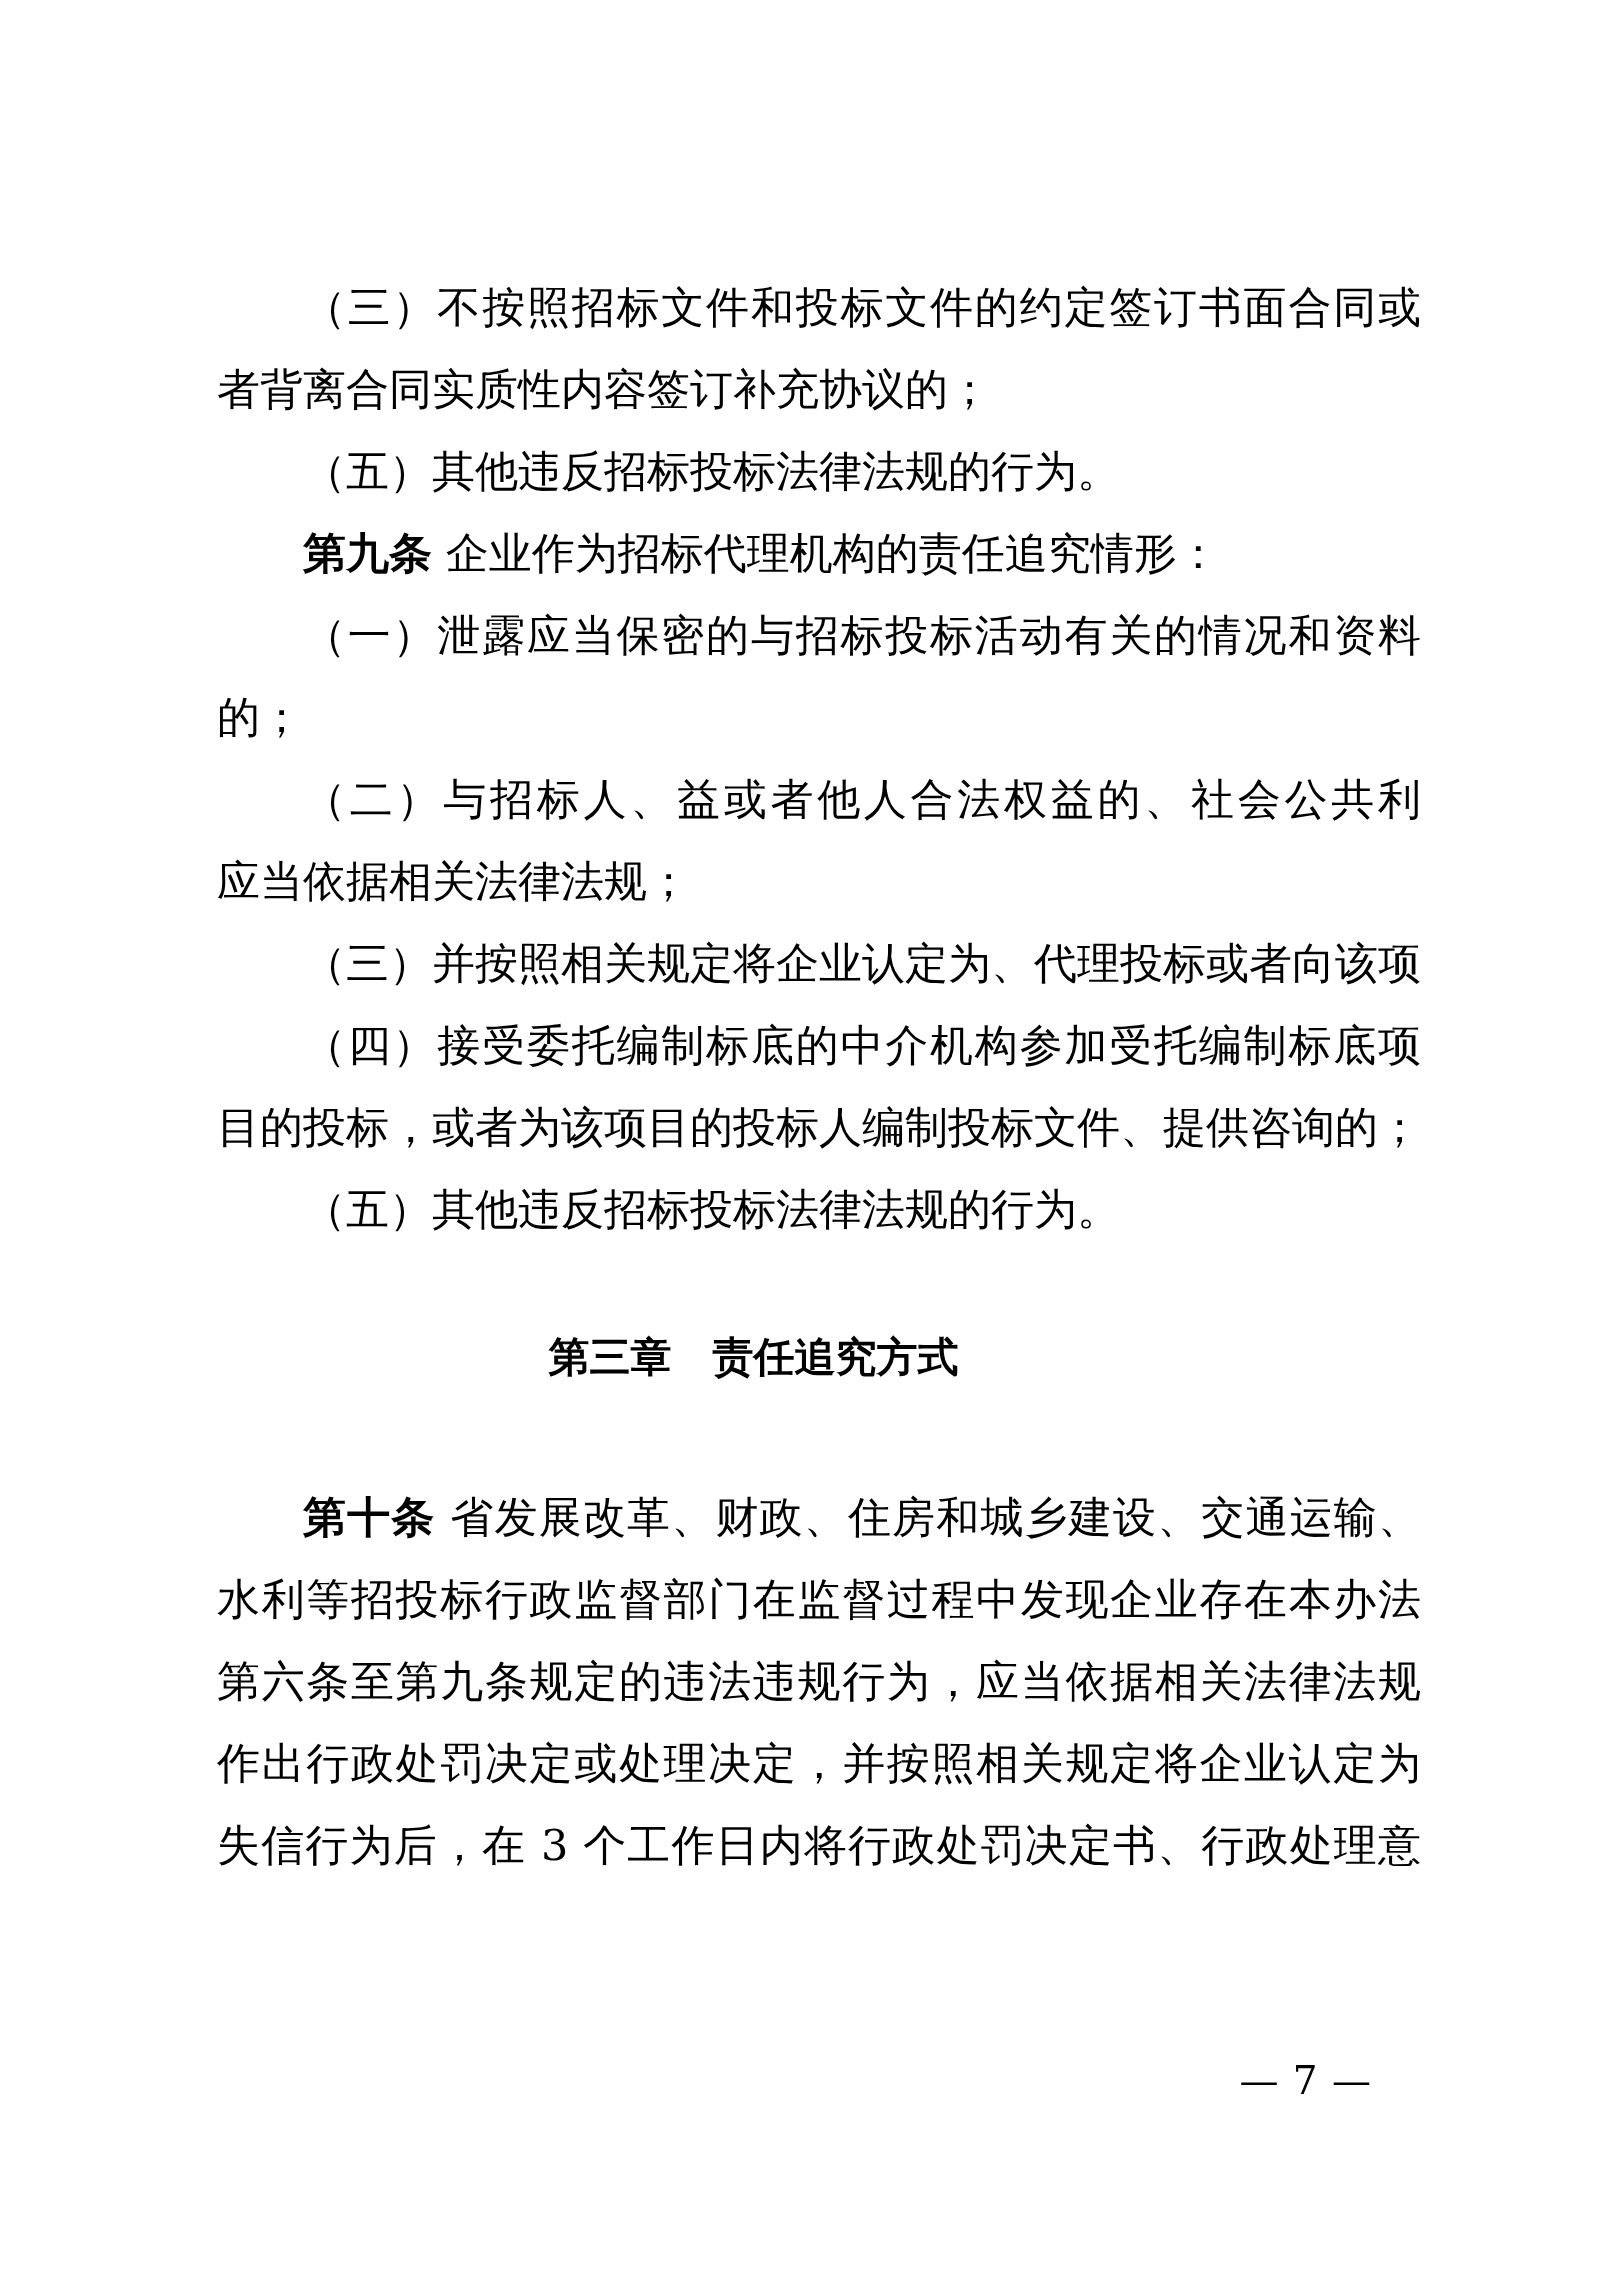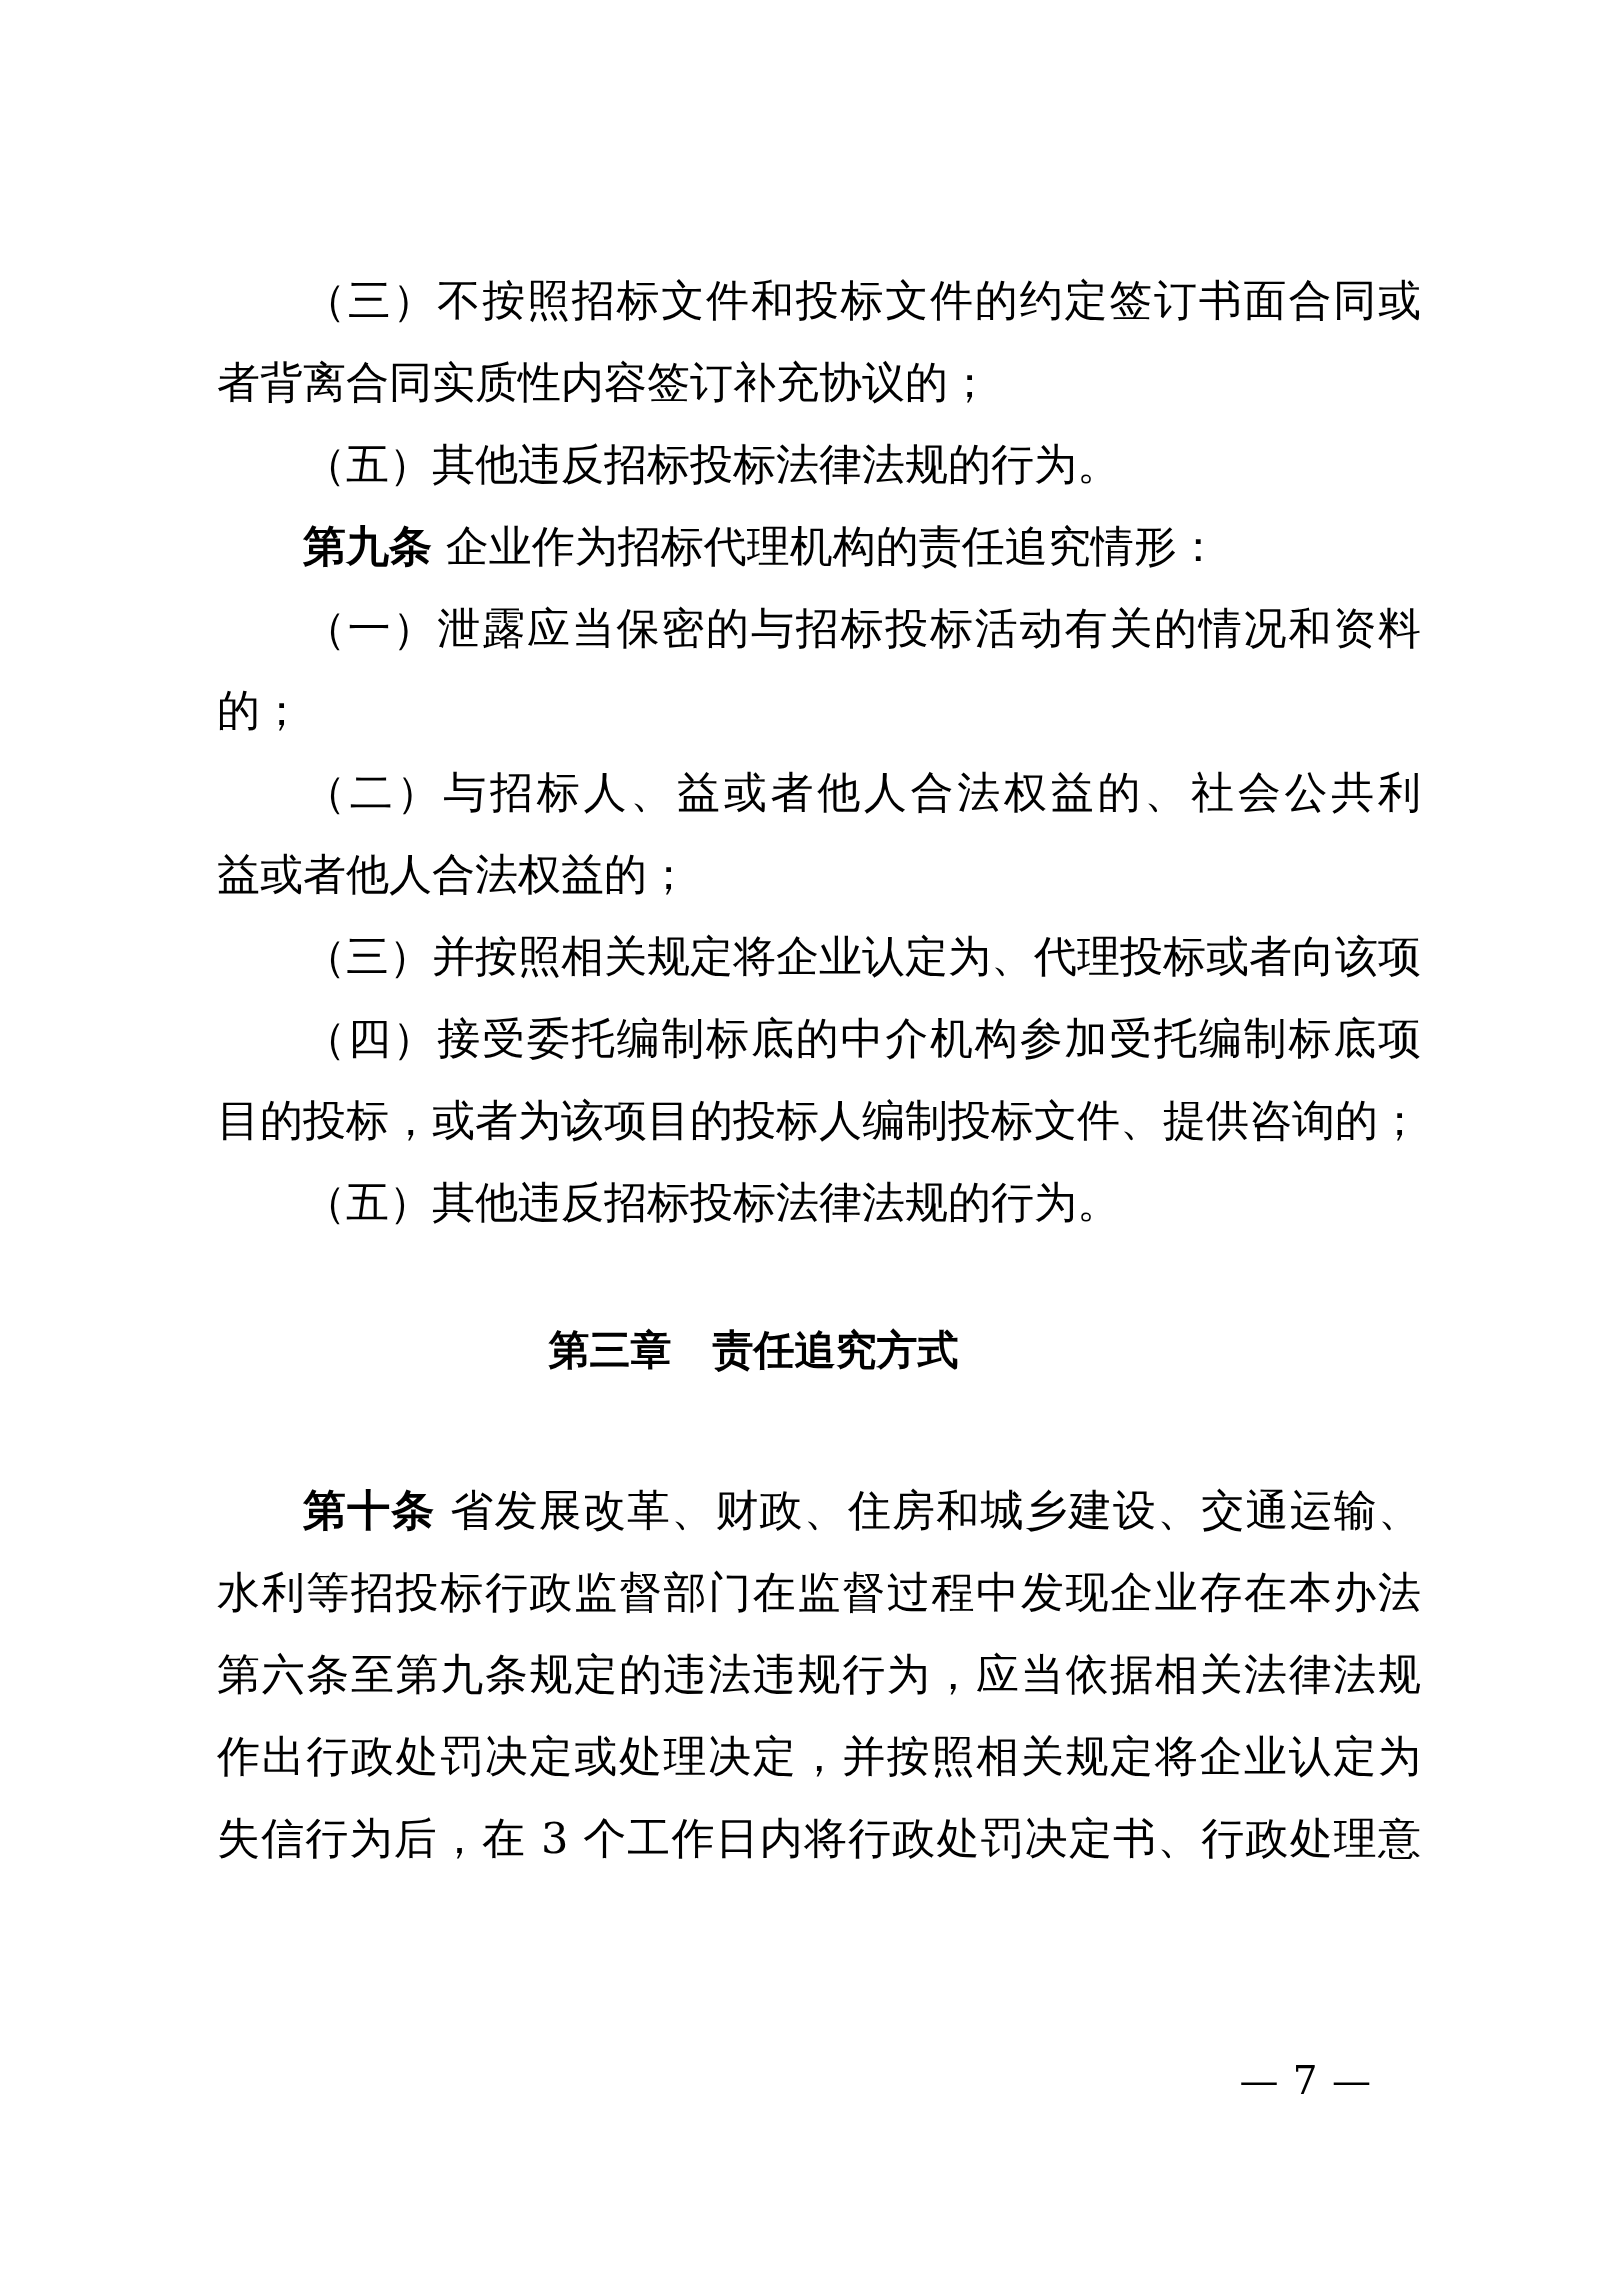"（三）不按照招标文件和投标文件的约定签订书面合同或" .doc-body { top: 259px -> 266px }
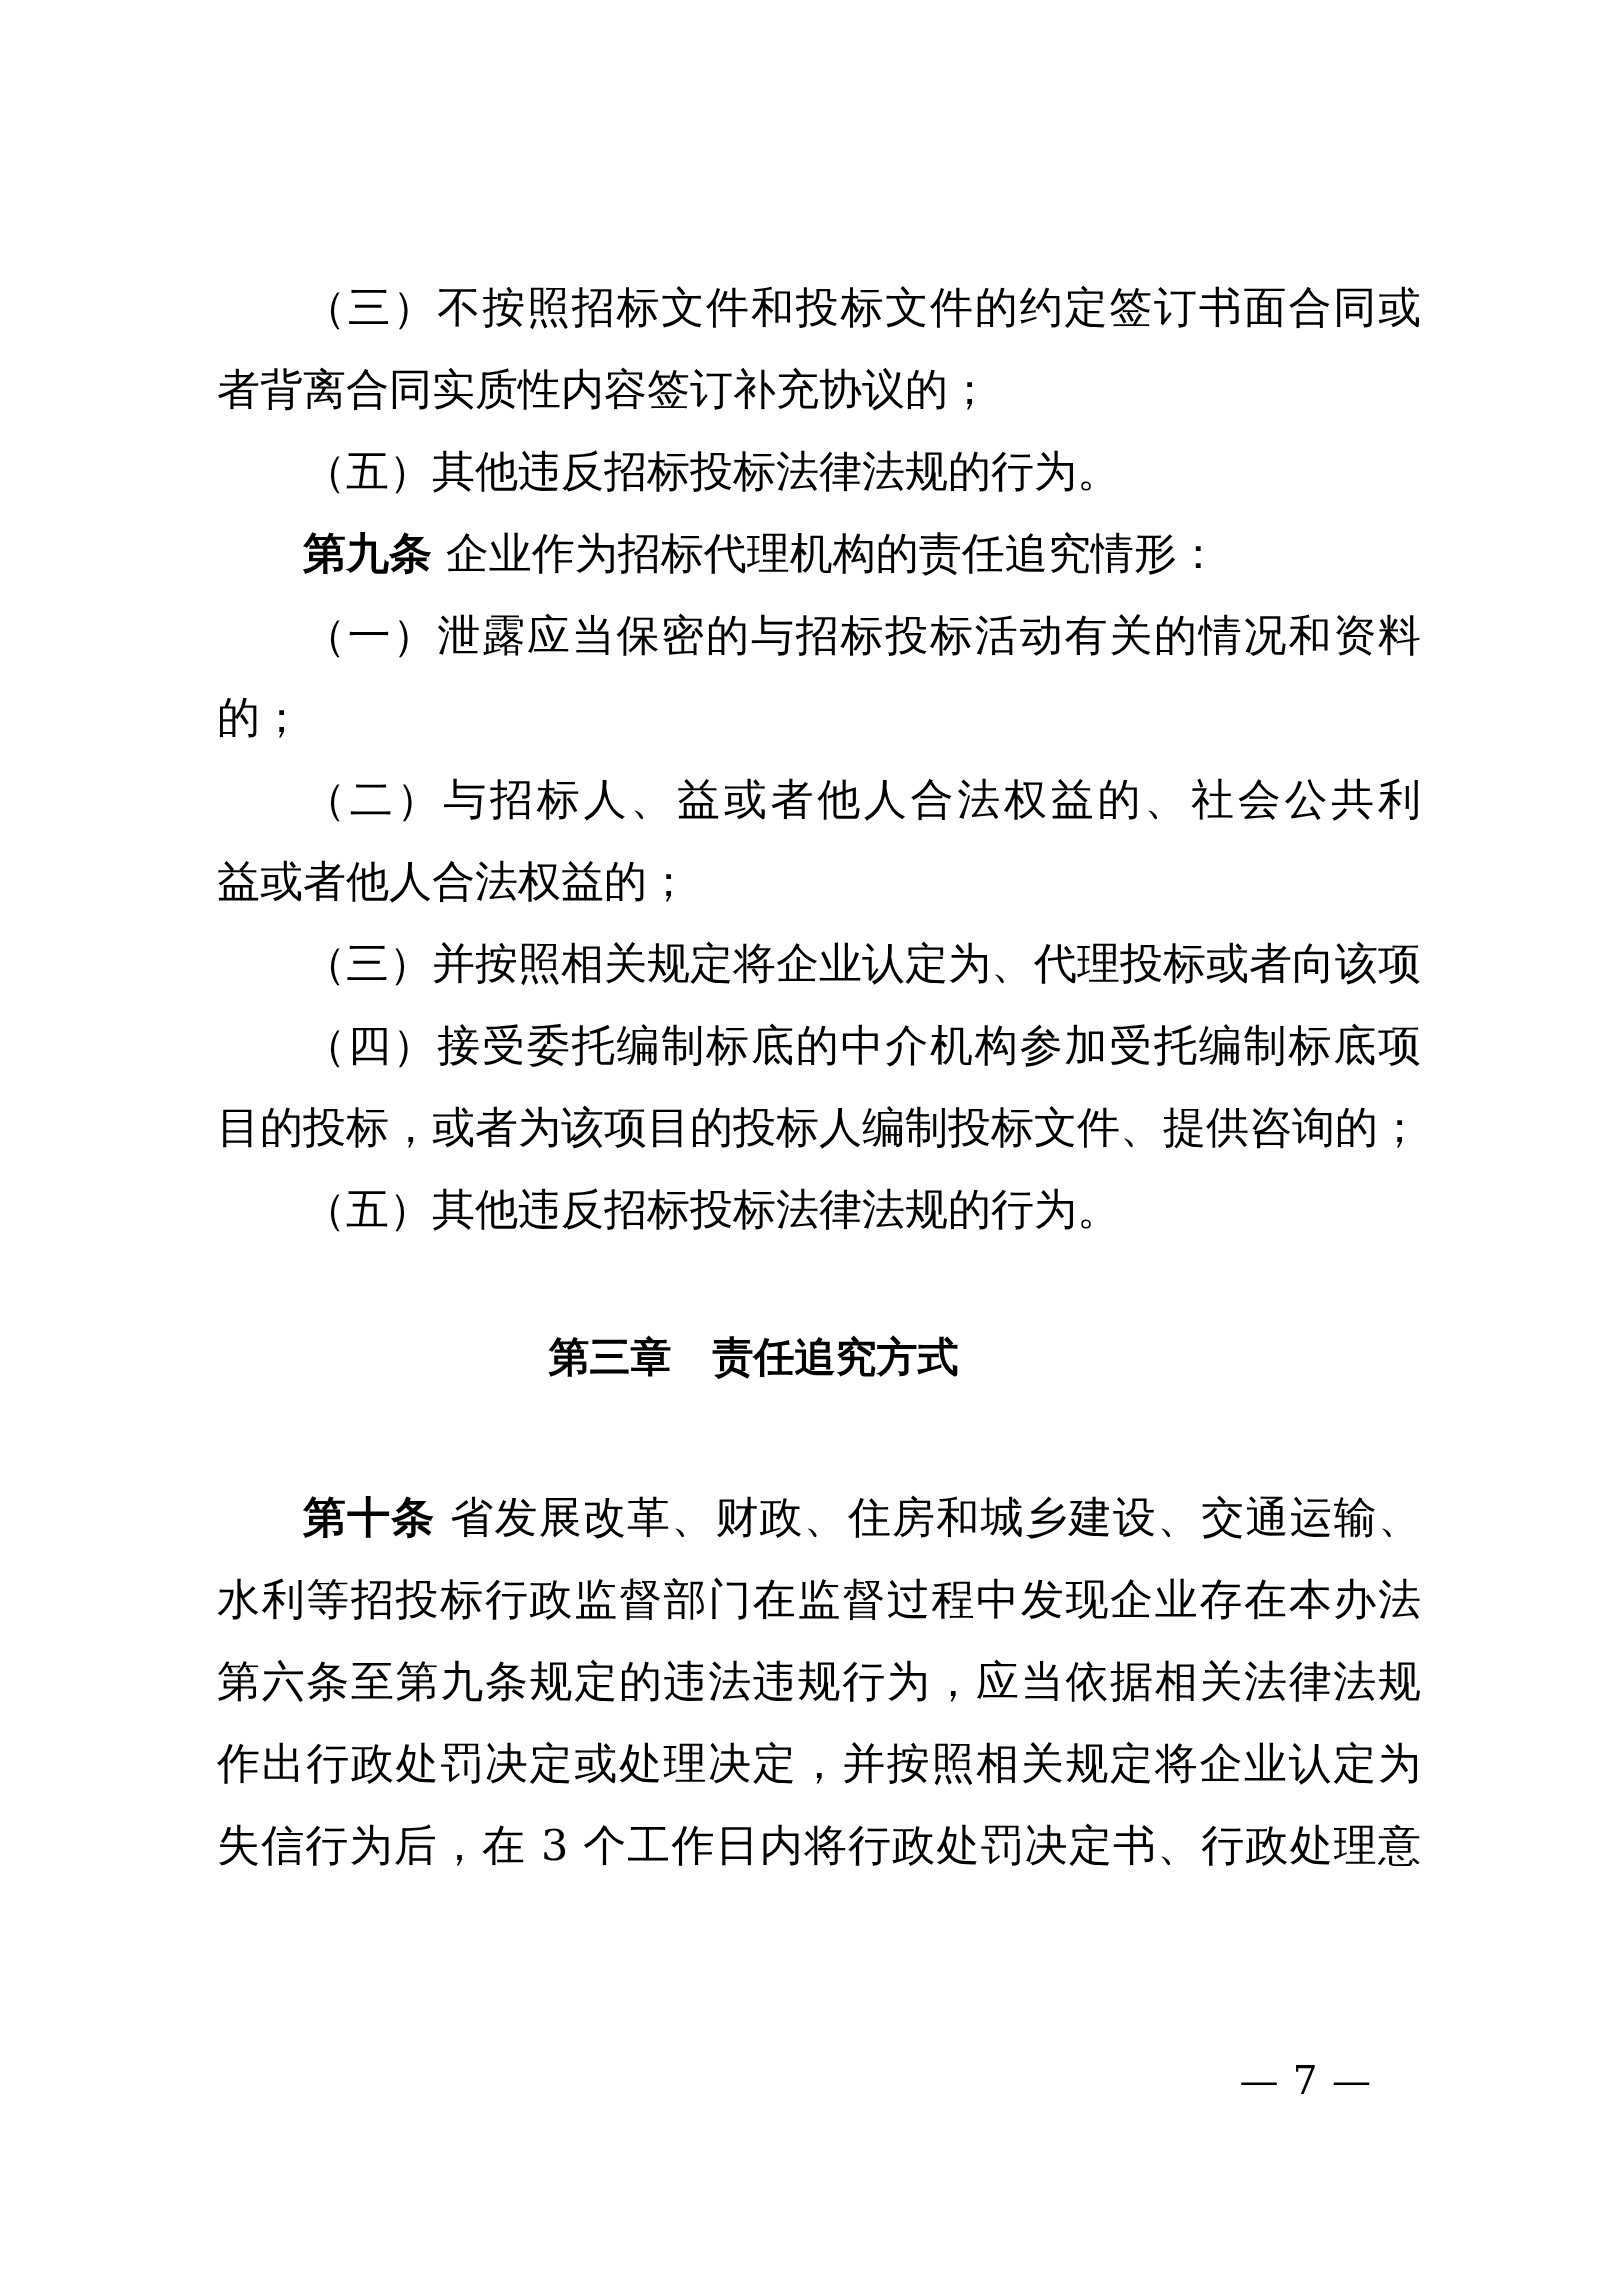"益或者他人合法权益的；" div.ln { text: 益或者他人合法权益的 -> 应当依据相关法律法规 }
